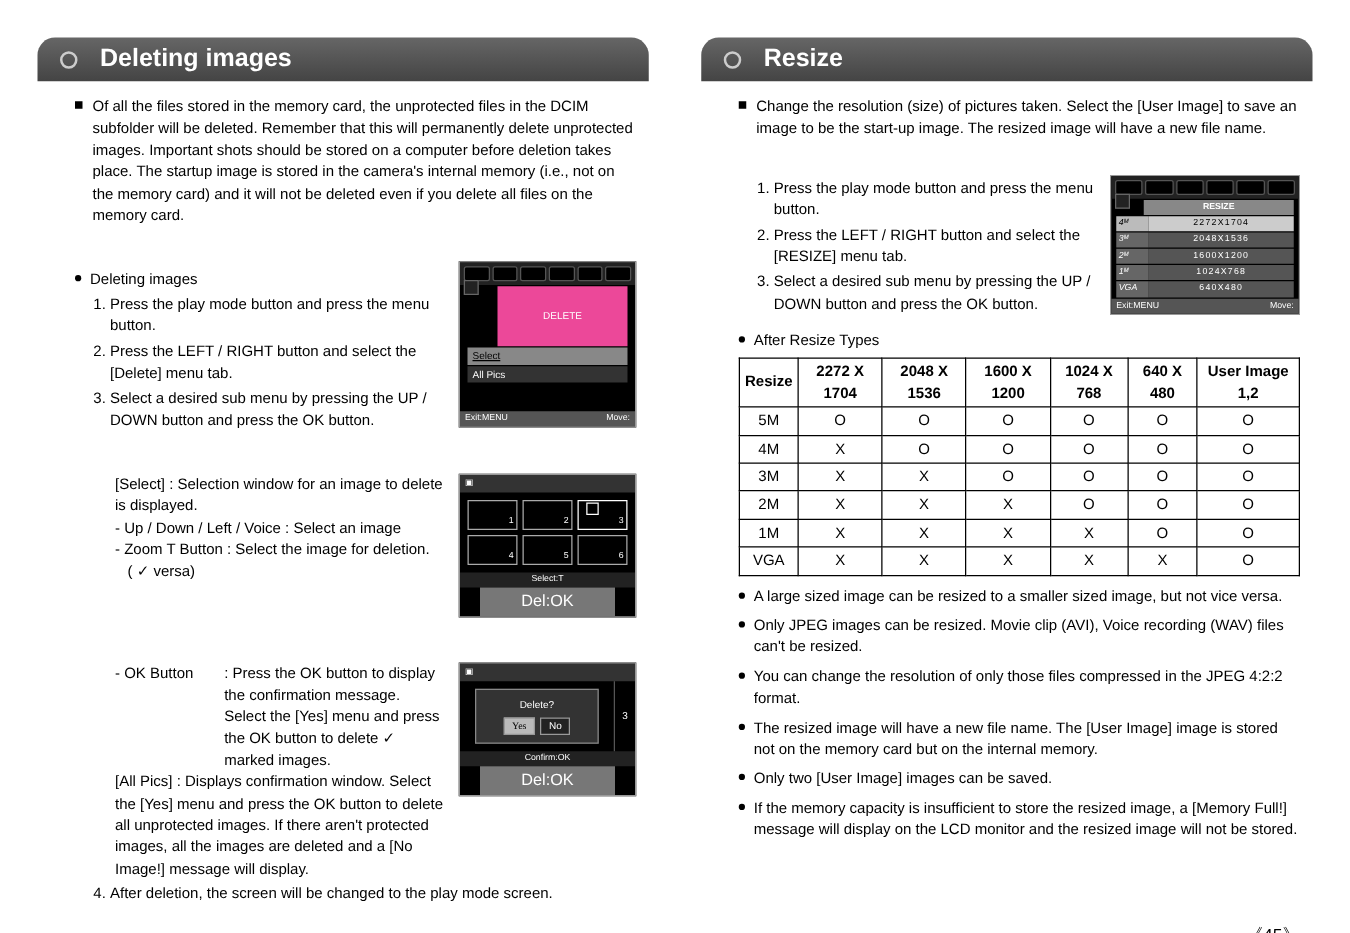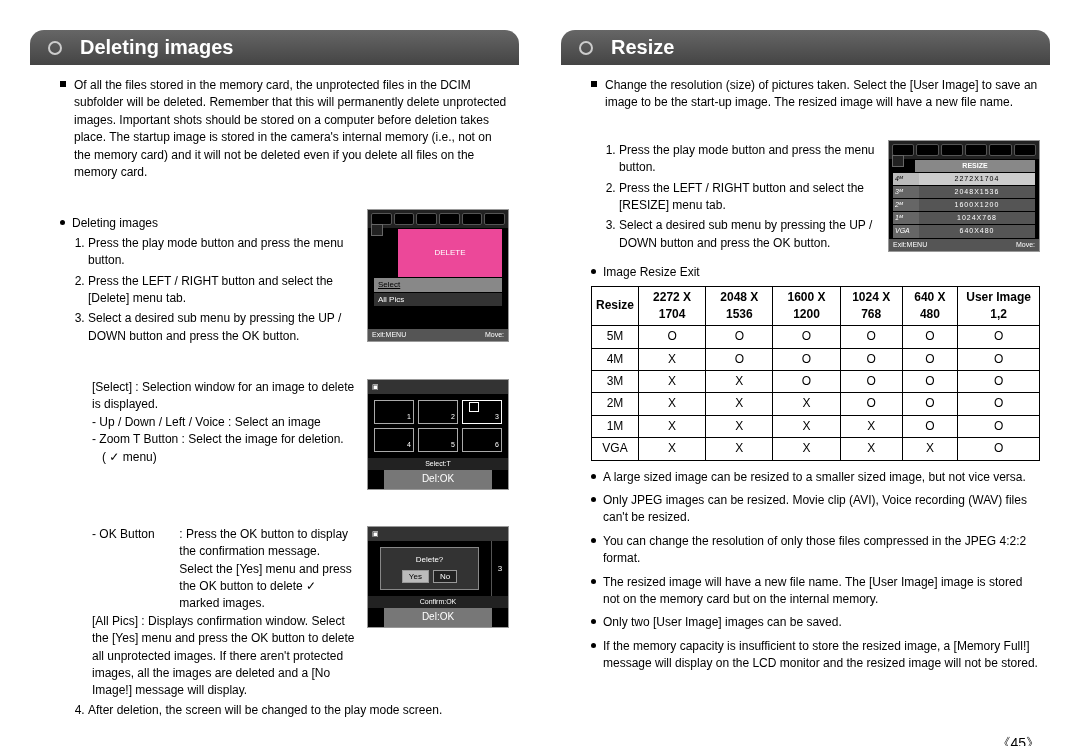"Image Resize Exit" div.dot-bullet { text: Image Resize Exit -> After Resize Types }
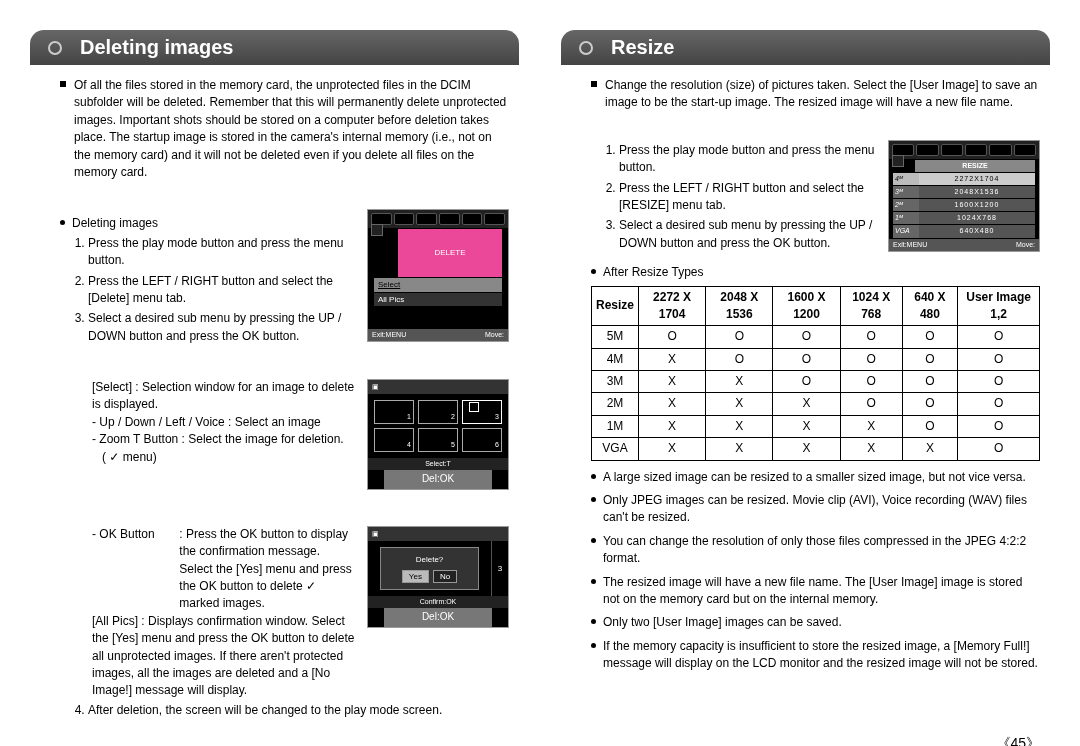"( ✓ menu)" div.sub-indent2 { text: menu -> versa }
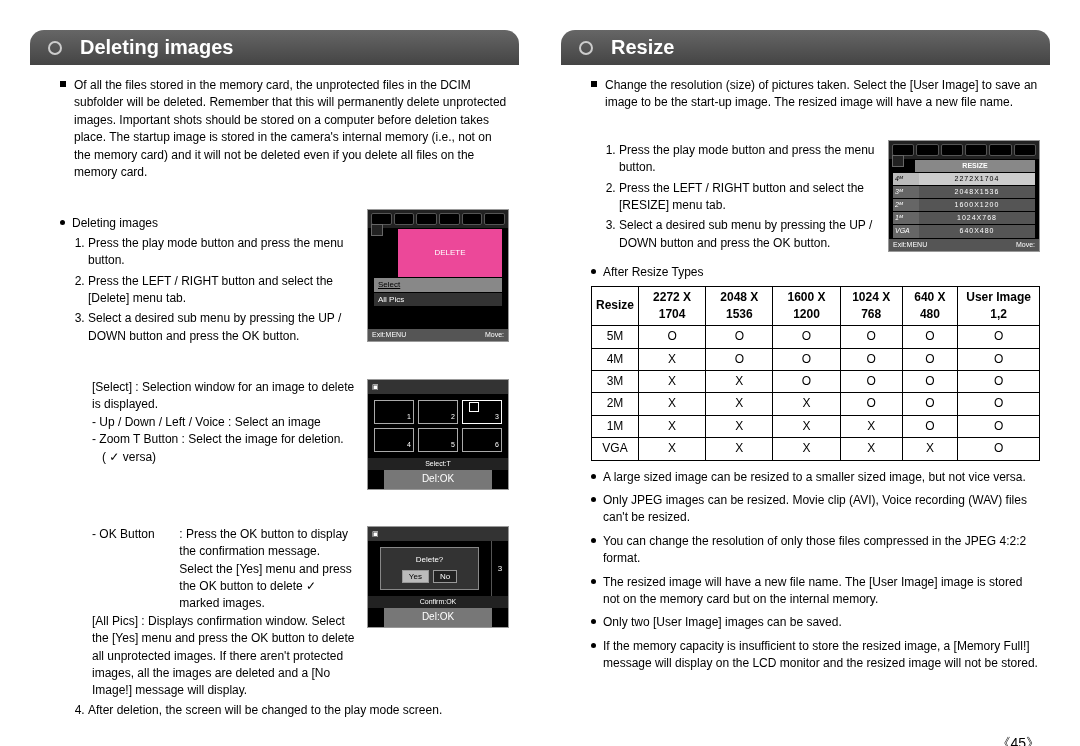"Del:OK" .lcd-bar-dark { font-size: 10px -> 13px }
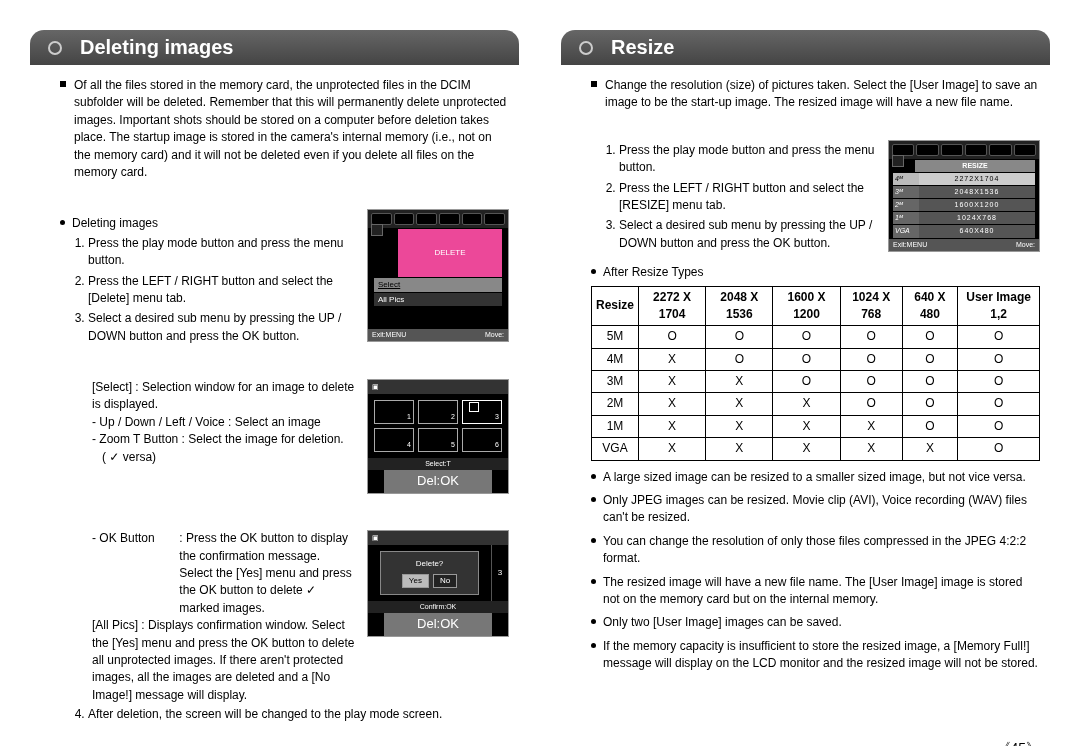"Yes" .dialog-box .btn.sel { font-family: none -> Liberation Serif, serif }
